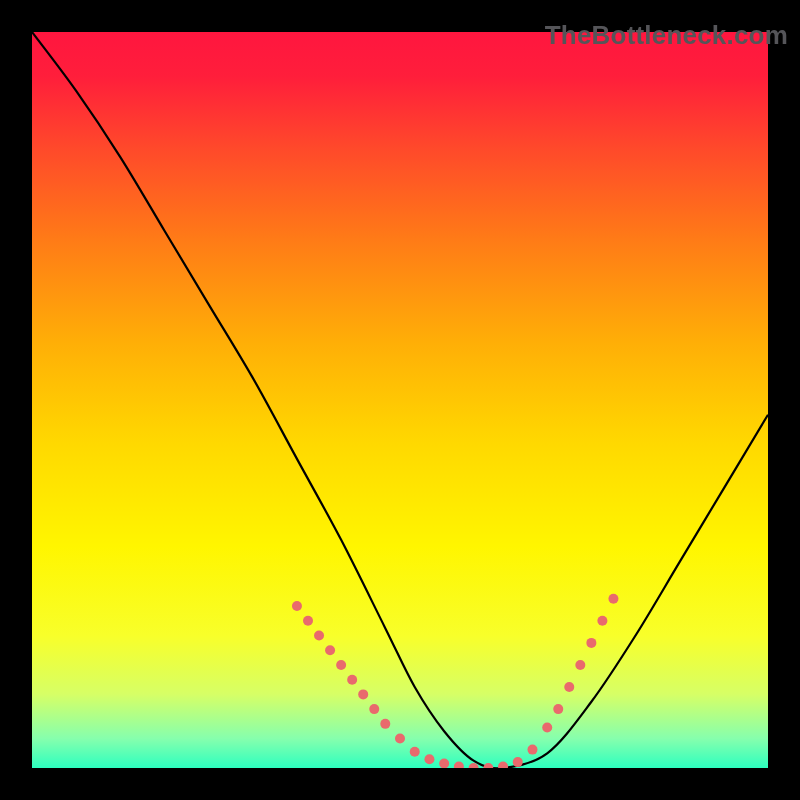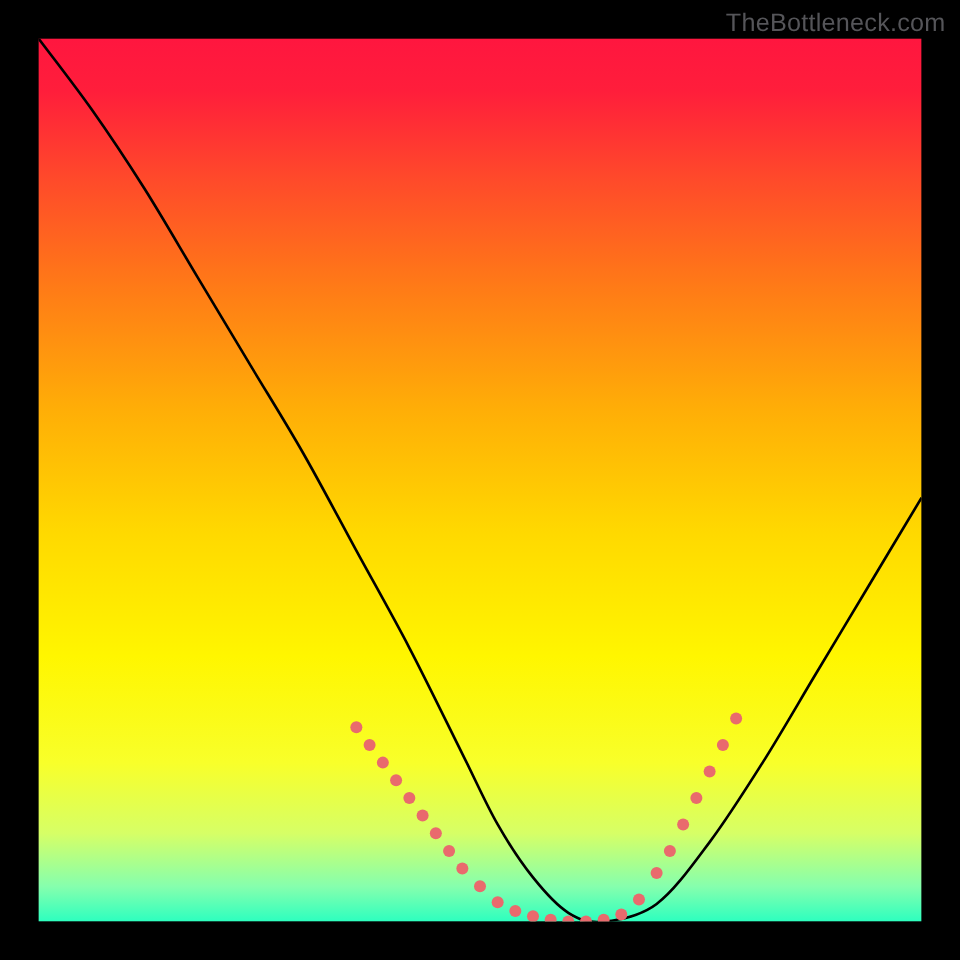"TheBottleneck.com" .watermark { font-size: 21px -> 26px; font-weight: 400 -> 700; top: 8px -> 20px }
